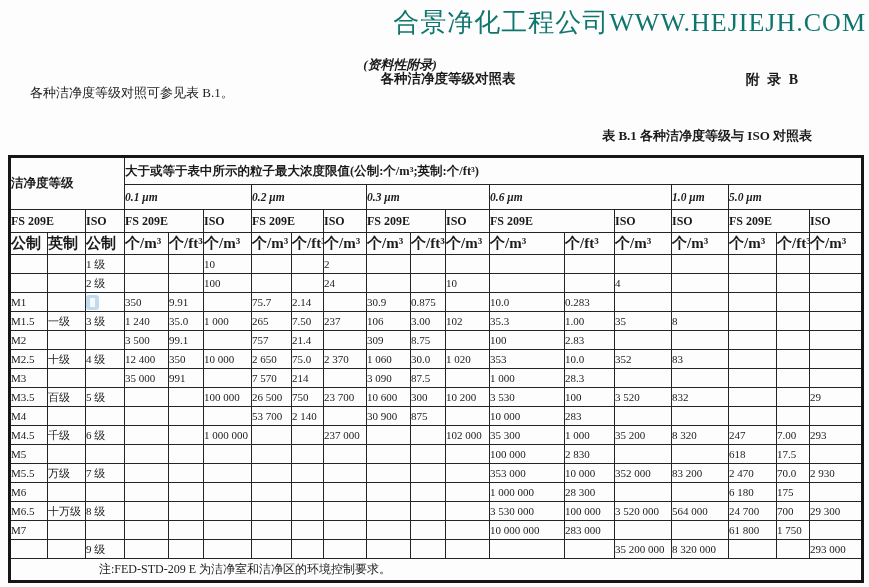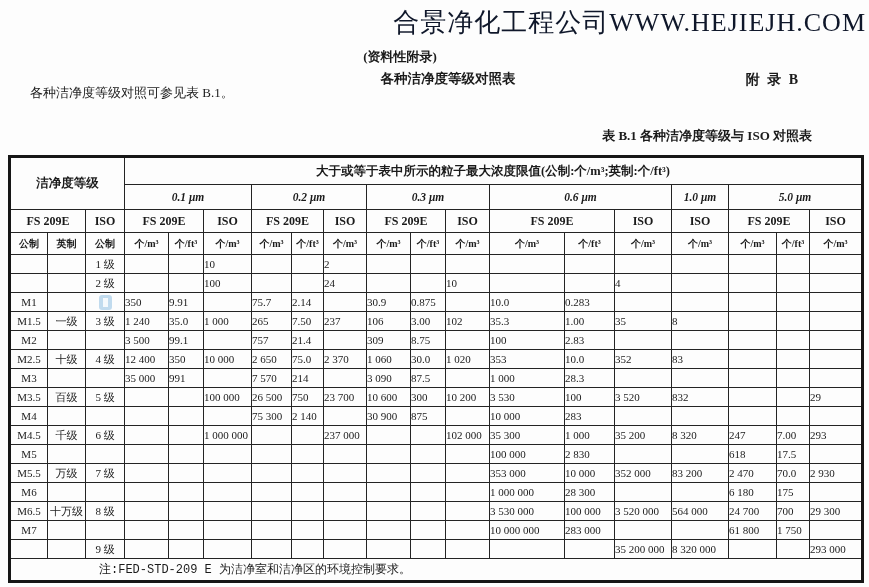"合景净化工程公司WWW.HEJIEJH.COM" .watermark { color: #0f172a -> #0f766e }
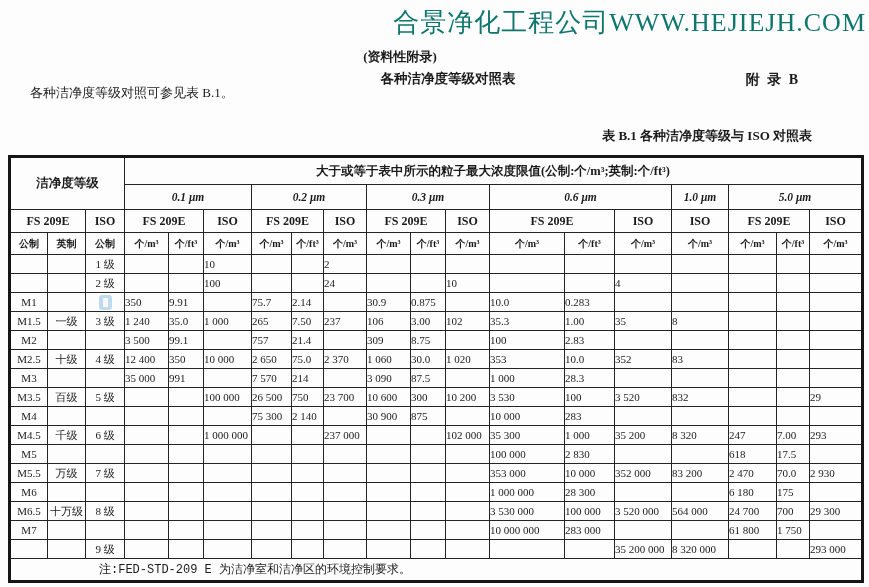"(资料性附录)" .t-sub { font-style: none -> italic; top: 48px -> 56px }
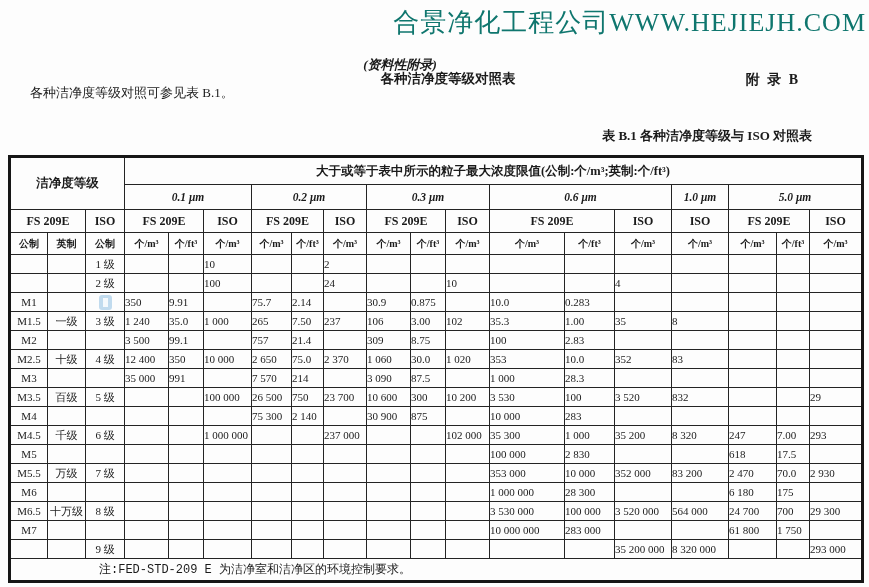"大于或等于表中所示的粒子最大浓度限值(公制:个/m³;英制:个/ft³)" .doc-table thead th { text-align: center -> left }
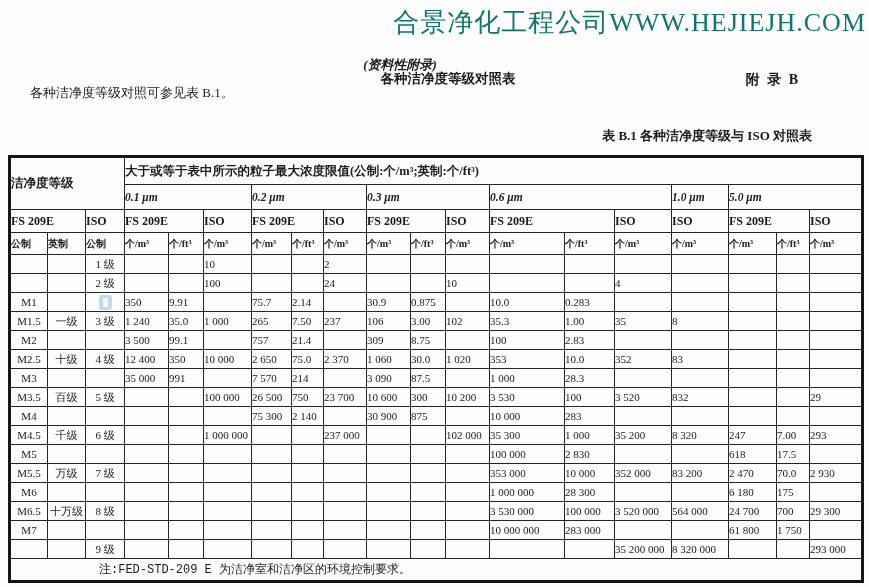"公制" tr.hr4 th { font-size: 10px -> 15px }
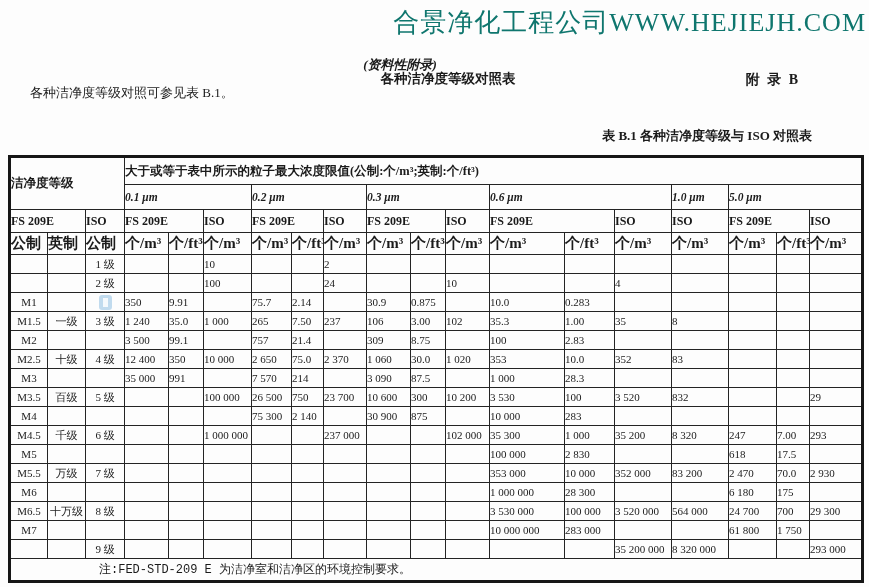"1 级" tbody td.cls { text-align: center -> left }
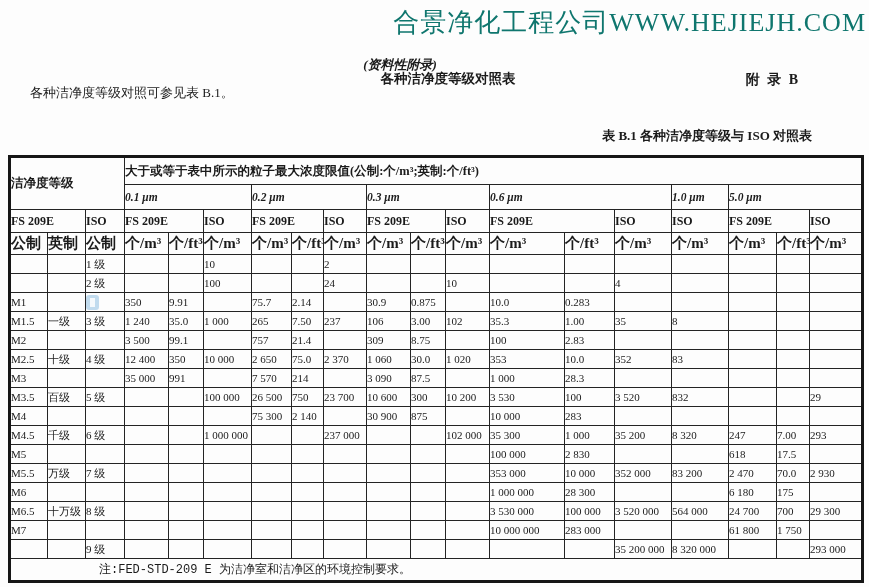"75 300" td { text: 75 300 -> 53 700 }
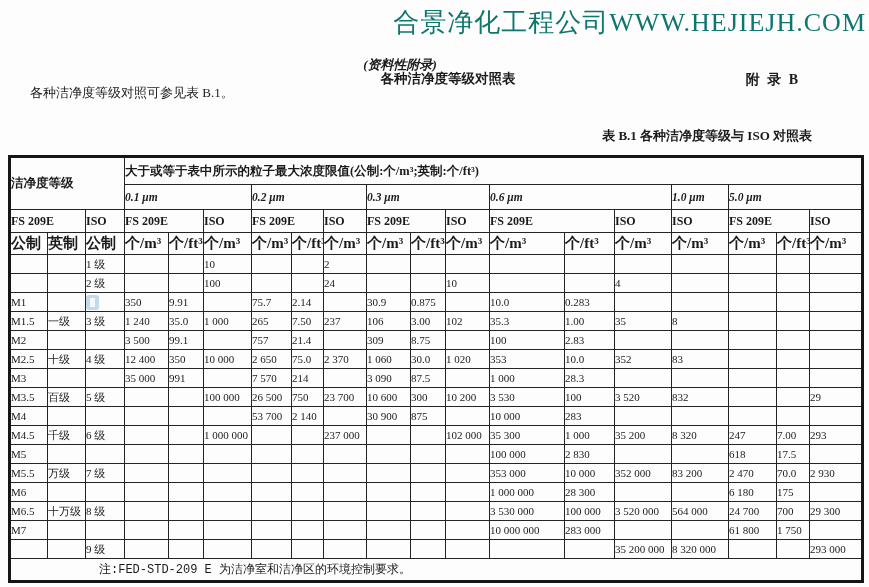"注:FED-STD-209 E 为洁净室和洁净区的环境控制要求。" tr.note-row { font-family: Liberation Mono, monospace -> none }
